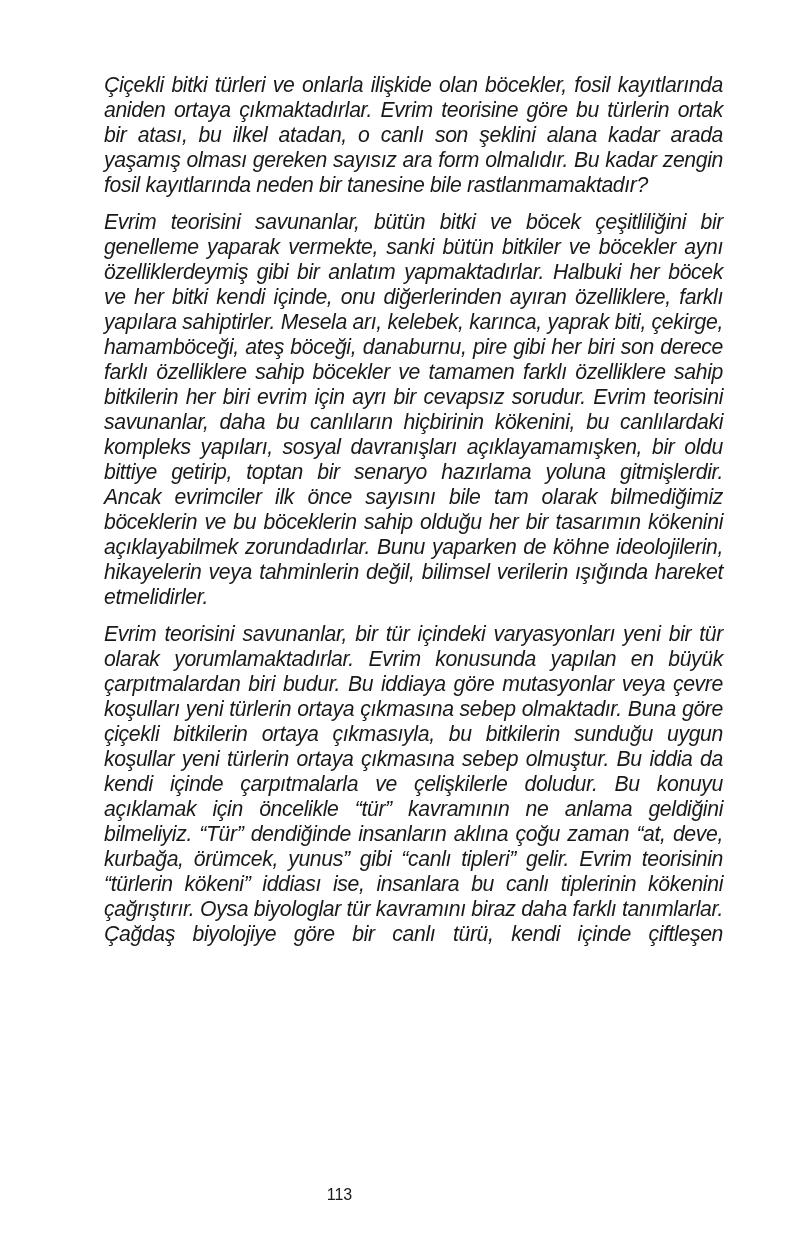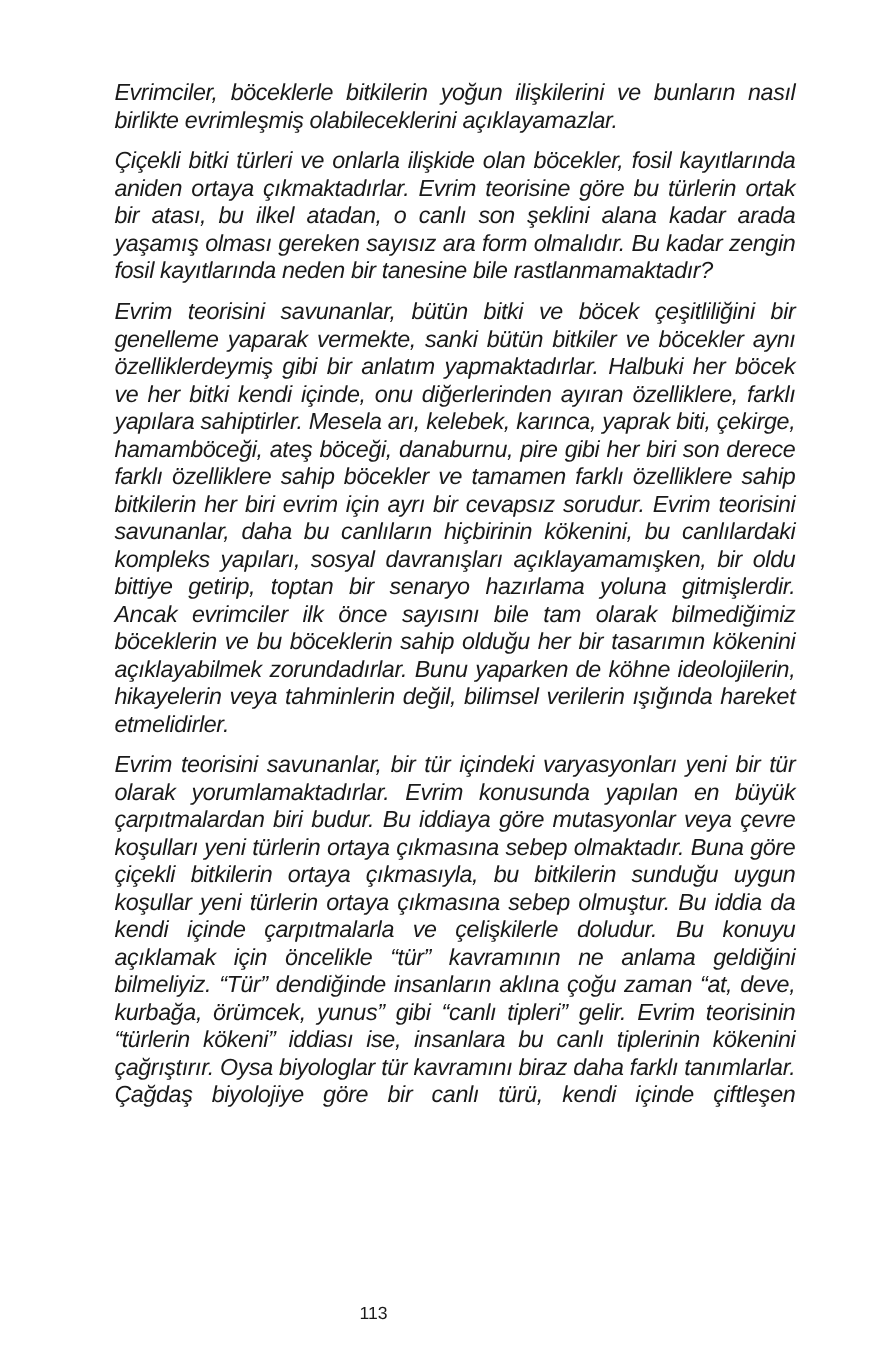"Evrimciler, böceklerle bitkilerin yoğun" p.para { html: <p>Evrimciler, böceklerle bitkilerin yoğun ilişkilerini ve bunların nasıl birlikte evrimleşmiş olabileceklerini açıklayamazlar.</p> -> none }
